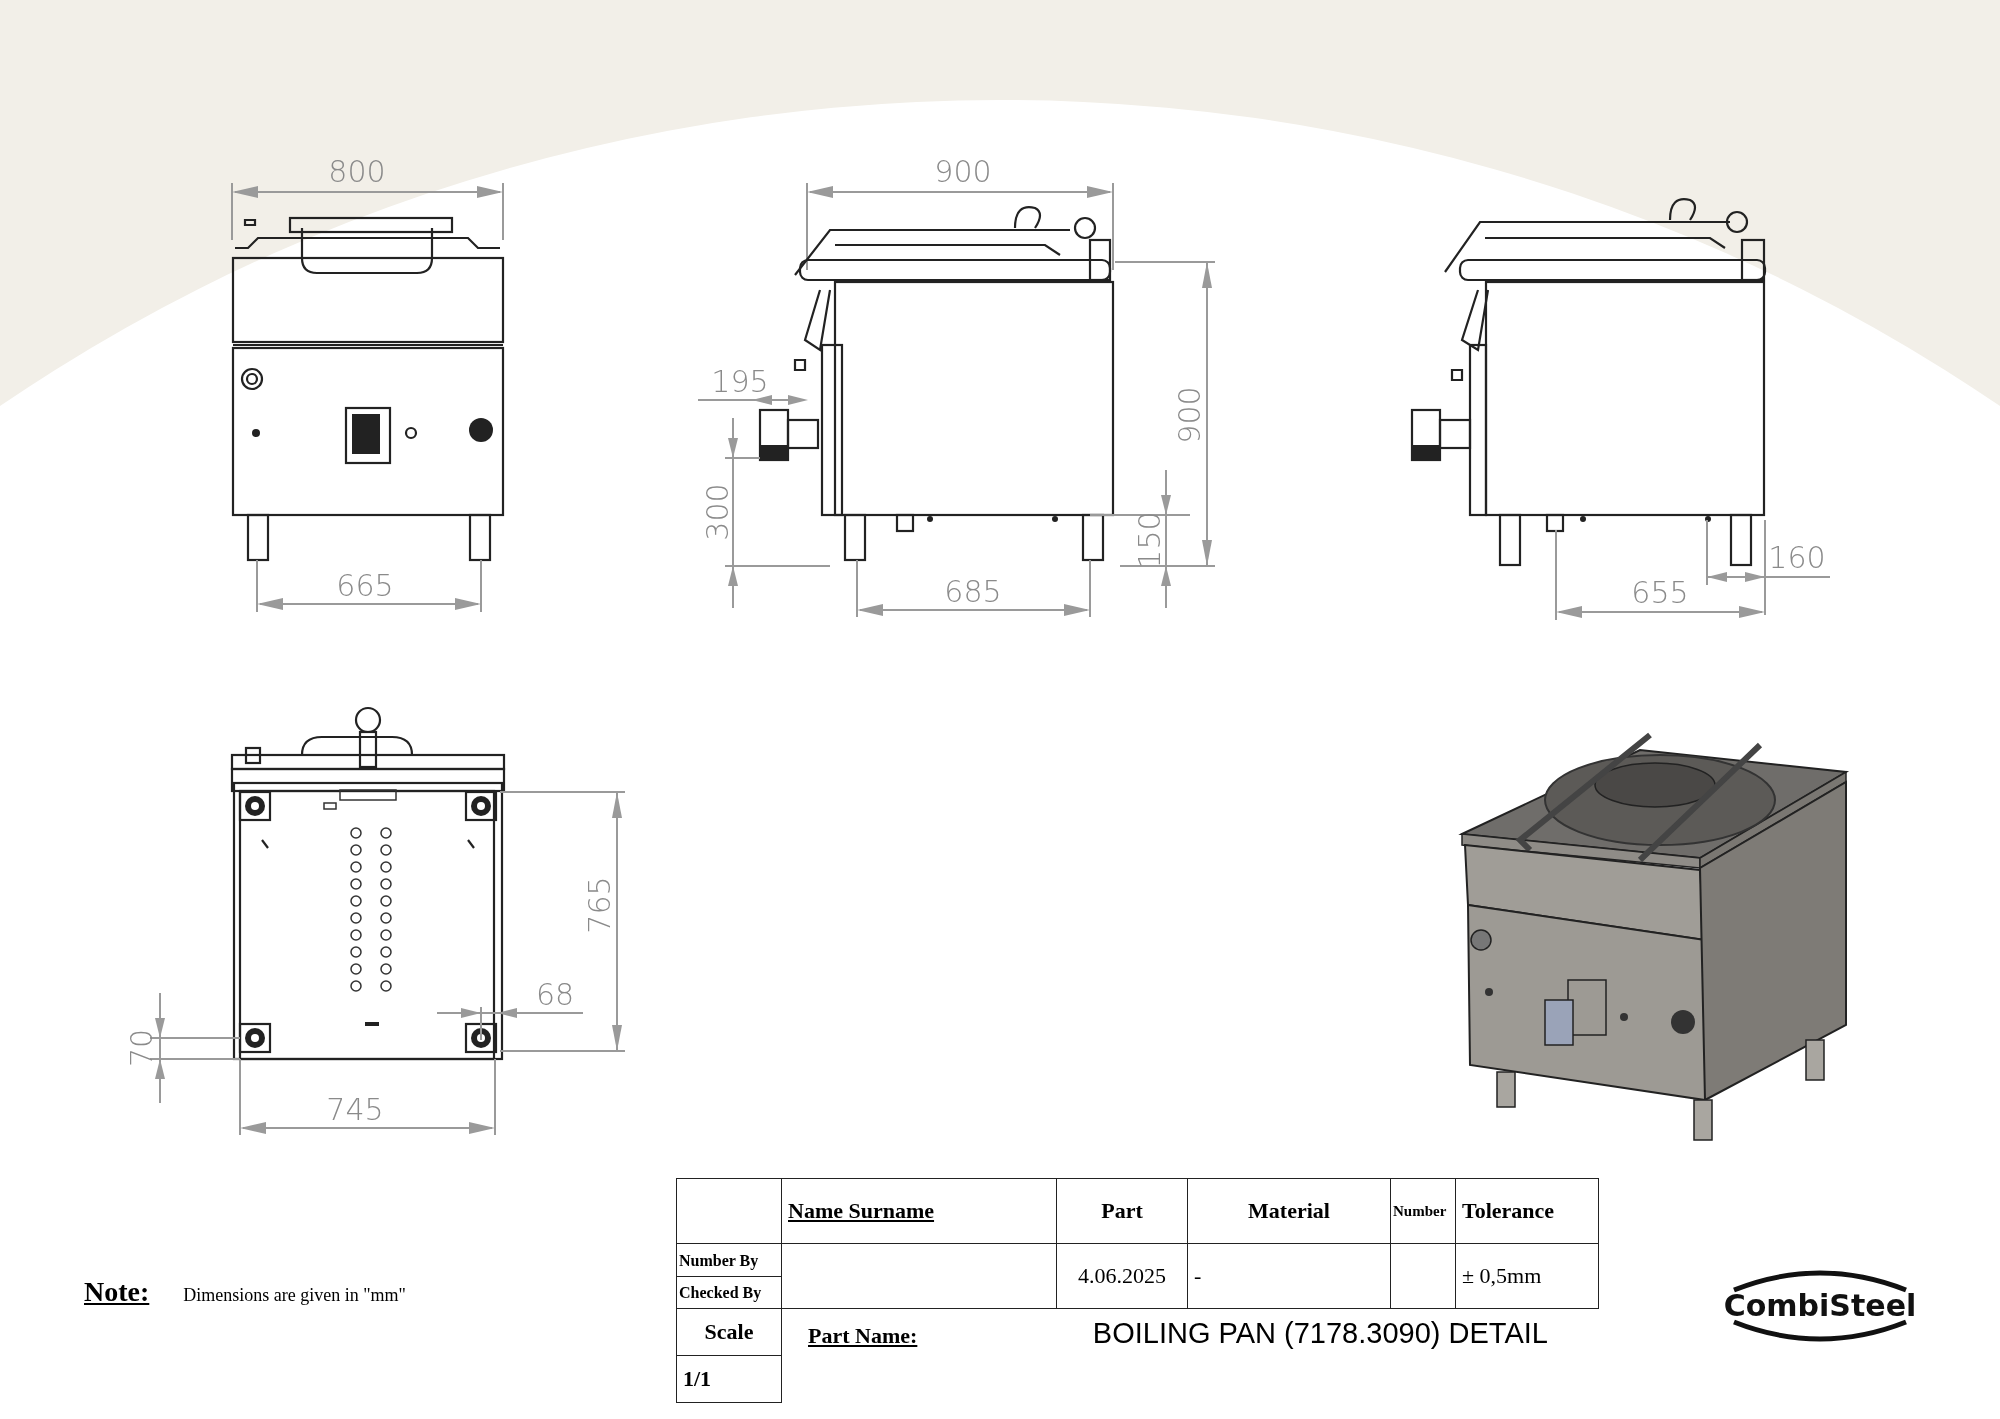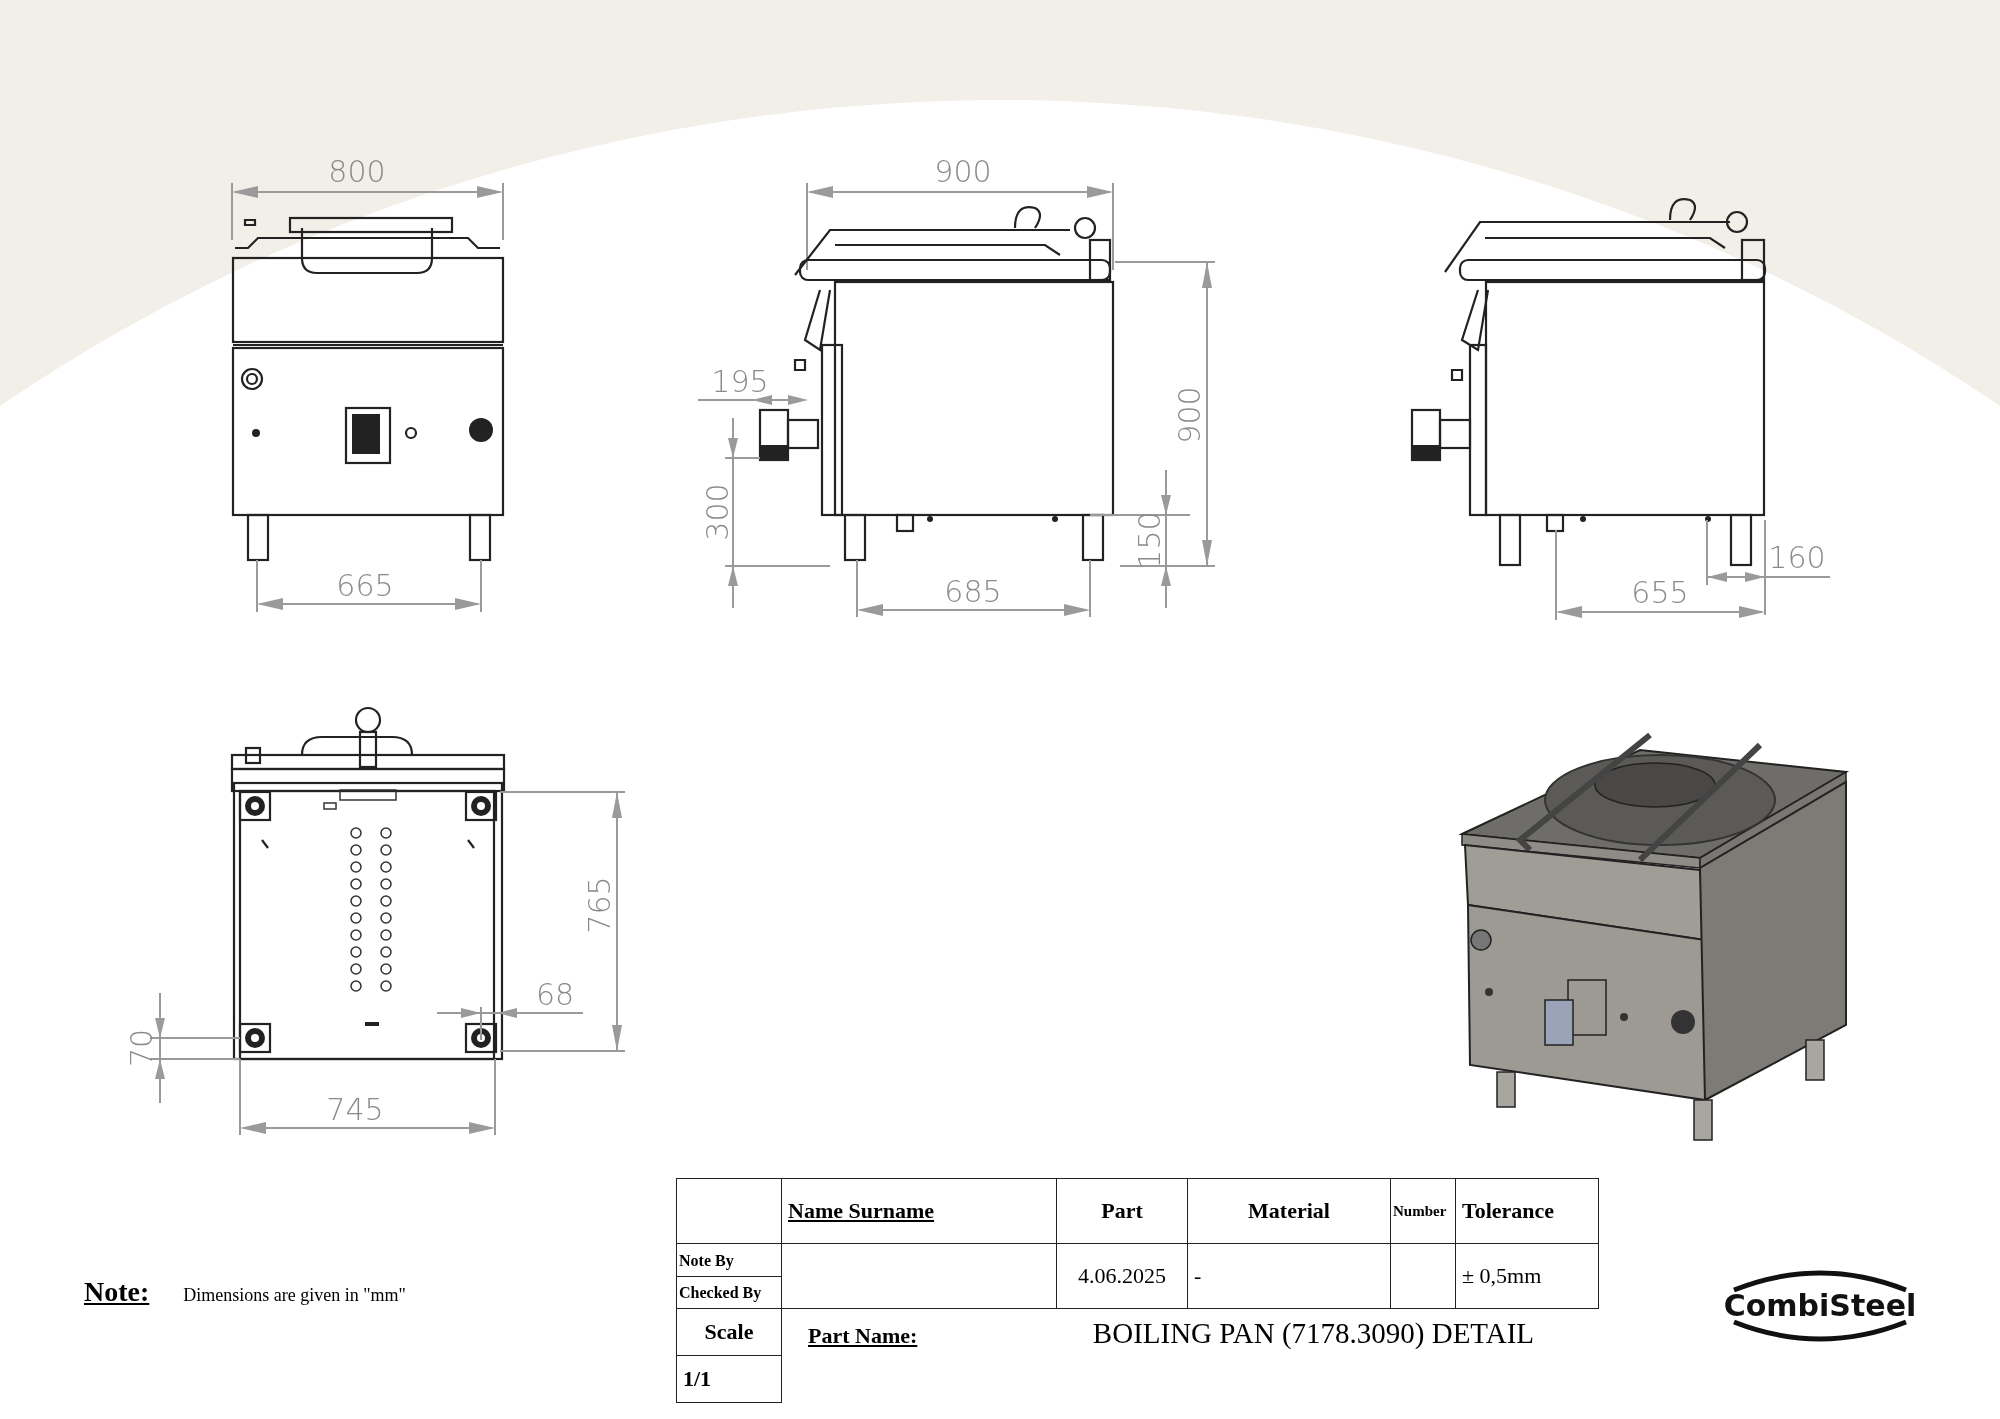"Note By" div.b { text: Note -> Number }
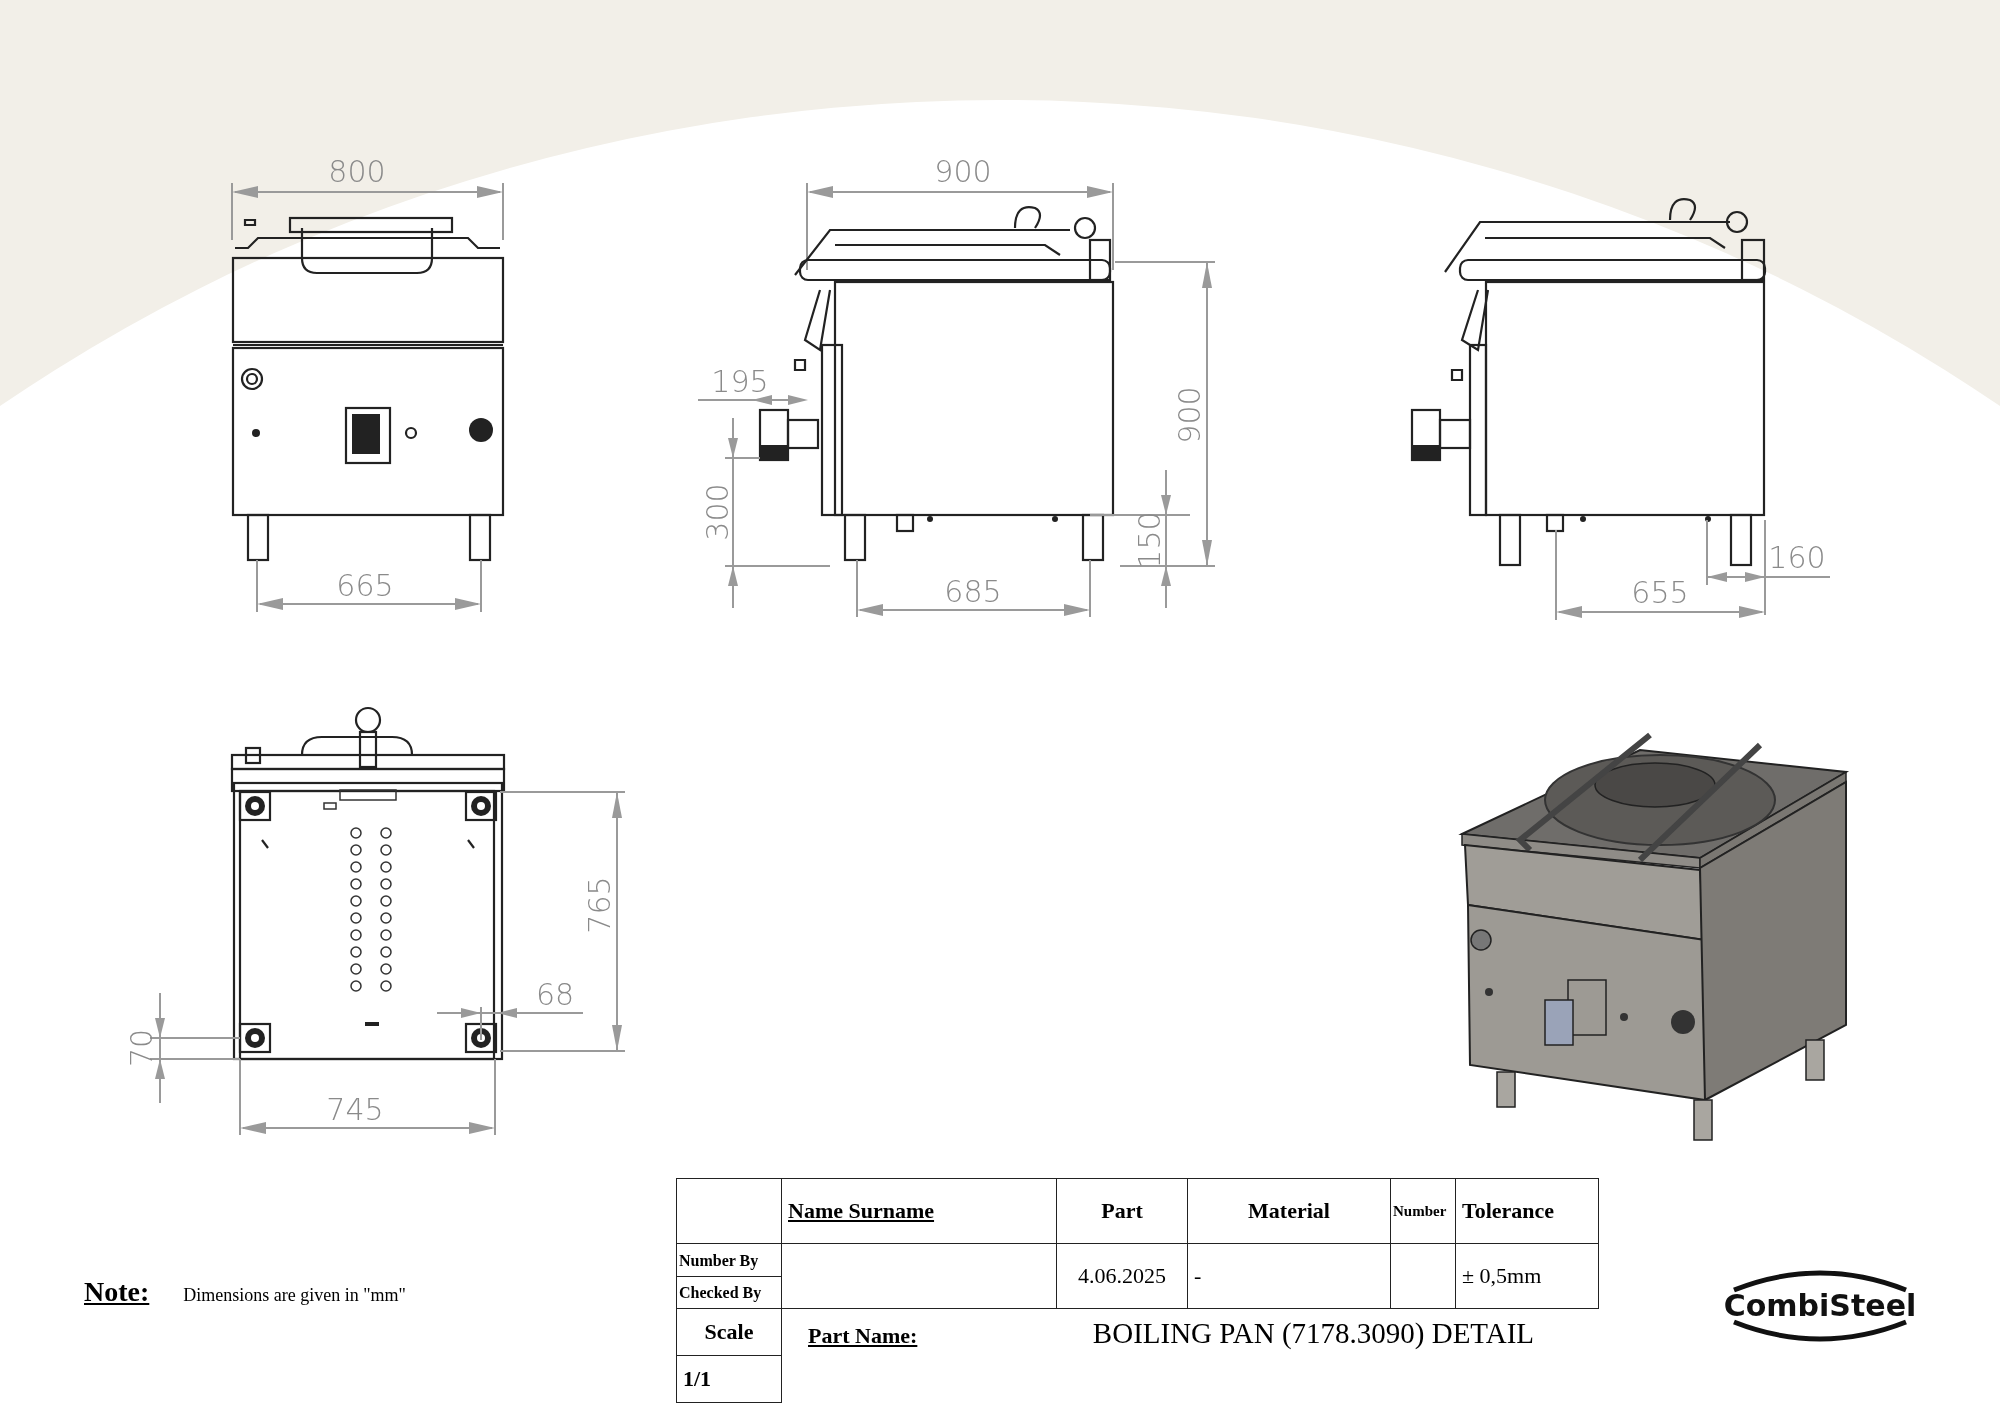"BOILING PAN (7178.3090) DETAIL" span { font-family: Liberation Serif, serif -> Liberation Sans, sans-serif }
